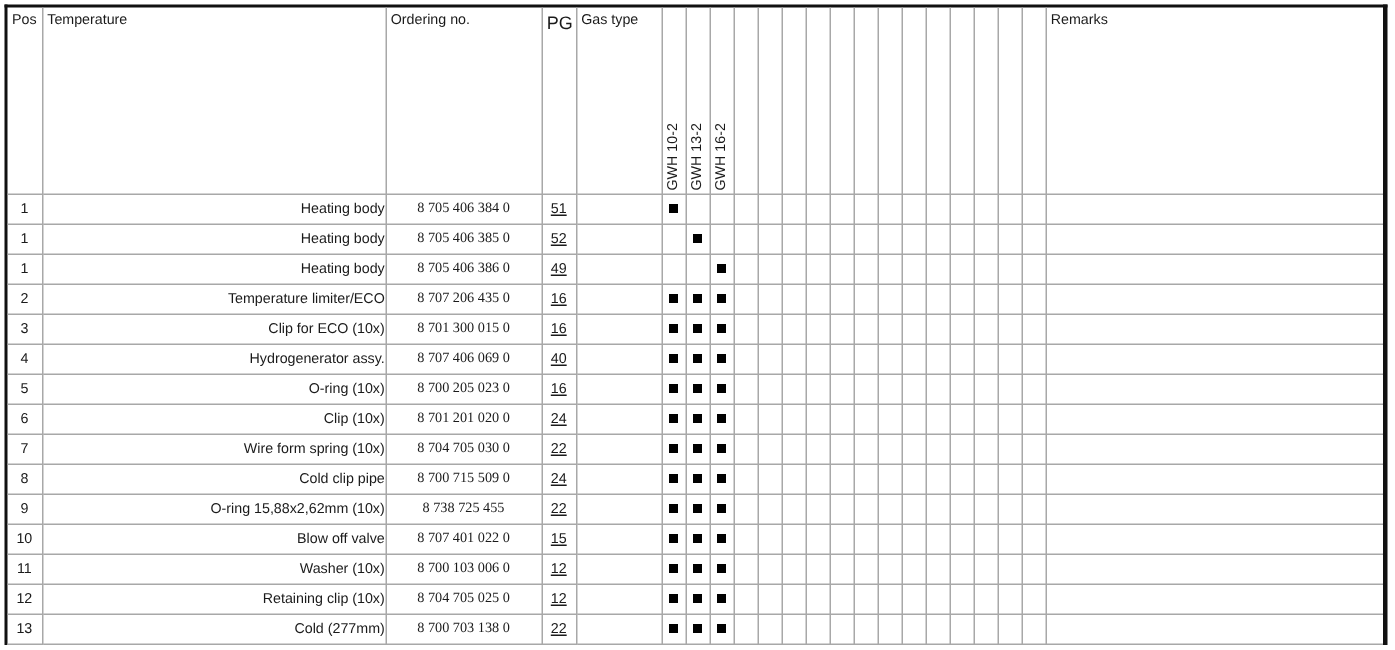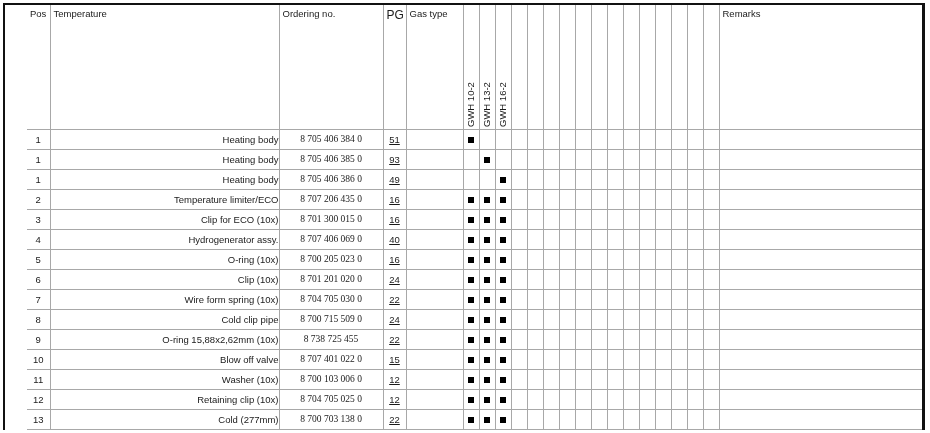"Pos" .tbl { padding-left: 22px -> none }
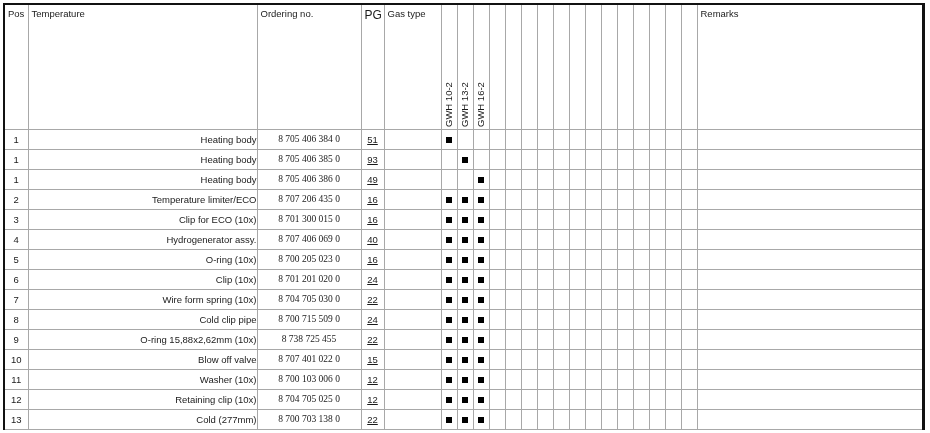"93" td.c-pg { text: 93 -> 52 }
